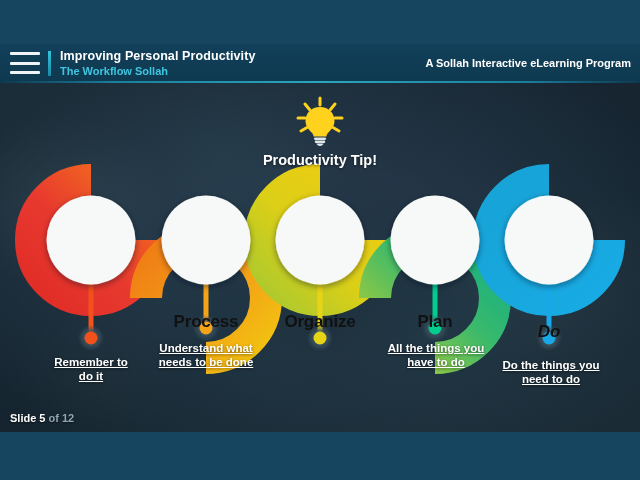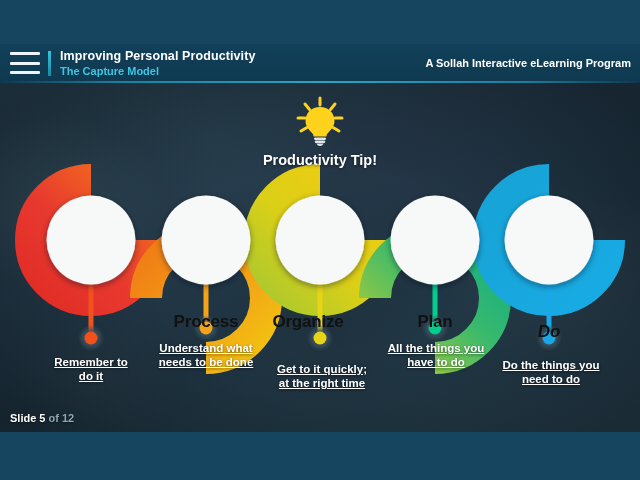"The Capture Model" div { text: Capture Model -> Workflow Sollah }
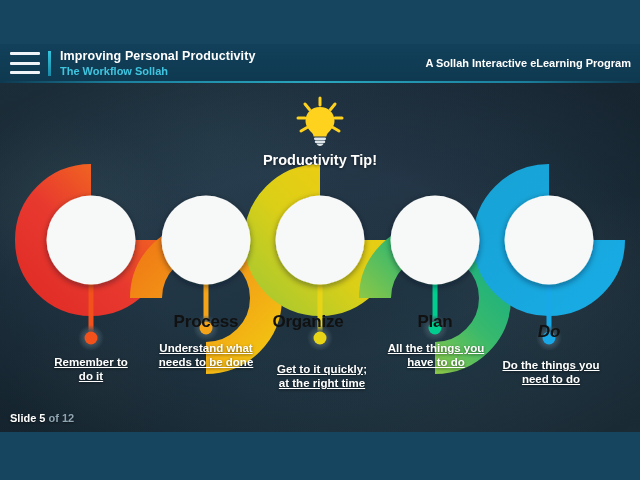"Organize" div.node-label { left: 308px -> 320px }
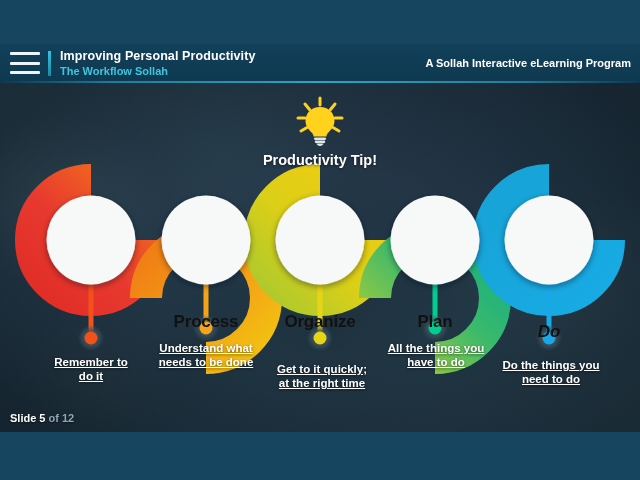"Get to it quickly;" div.caption { html: <div> <div>Get to it quickly;</div> <div>at the right time</div> </div> -> none }
